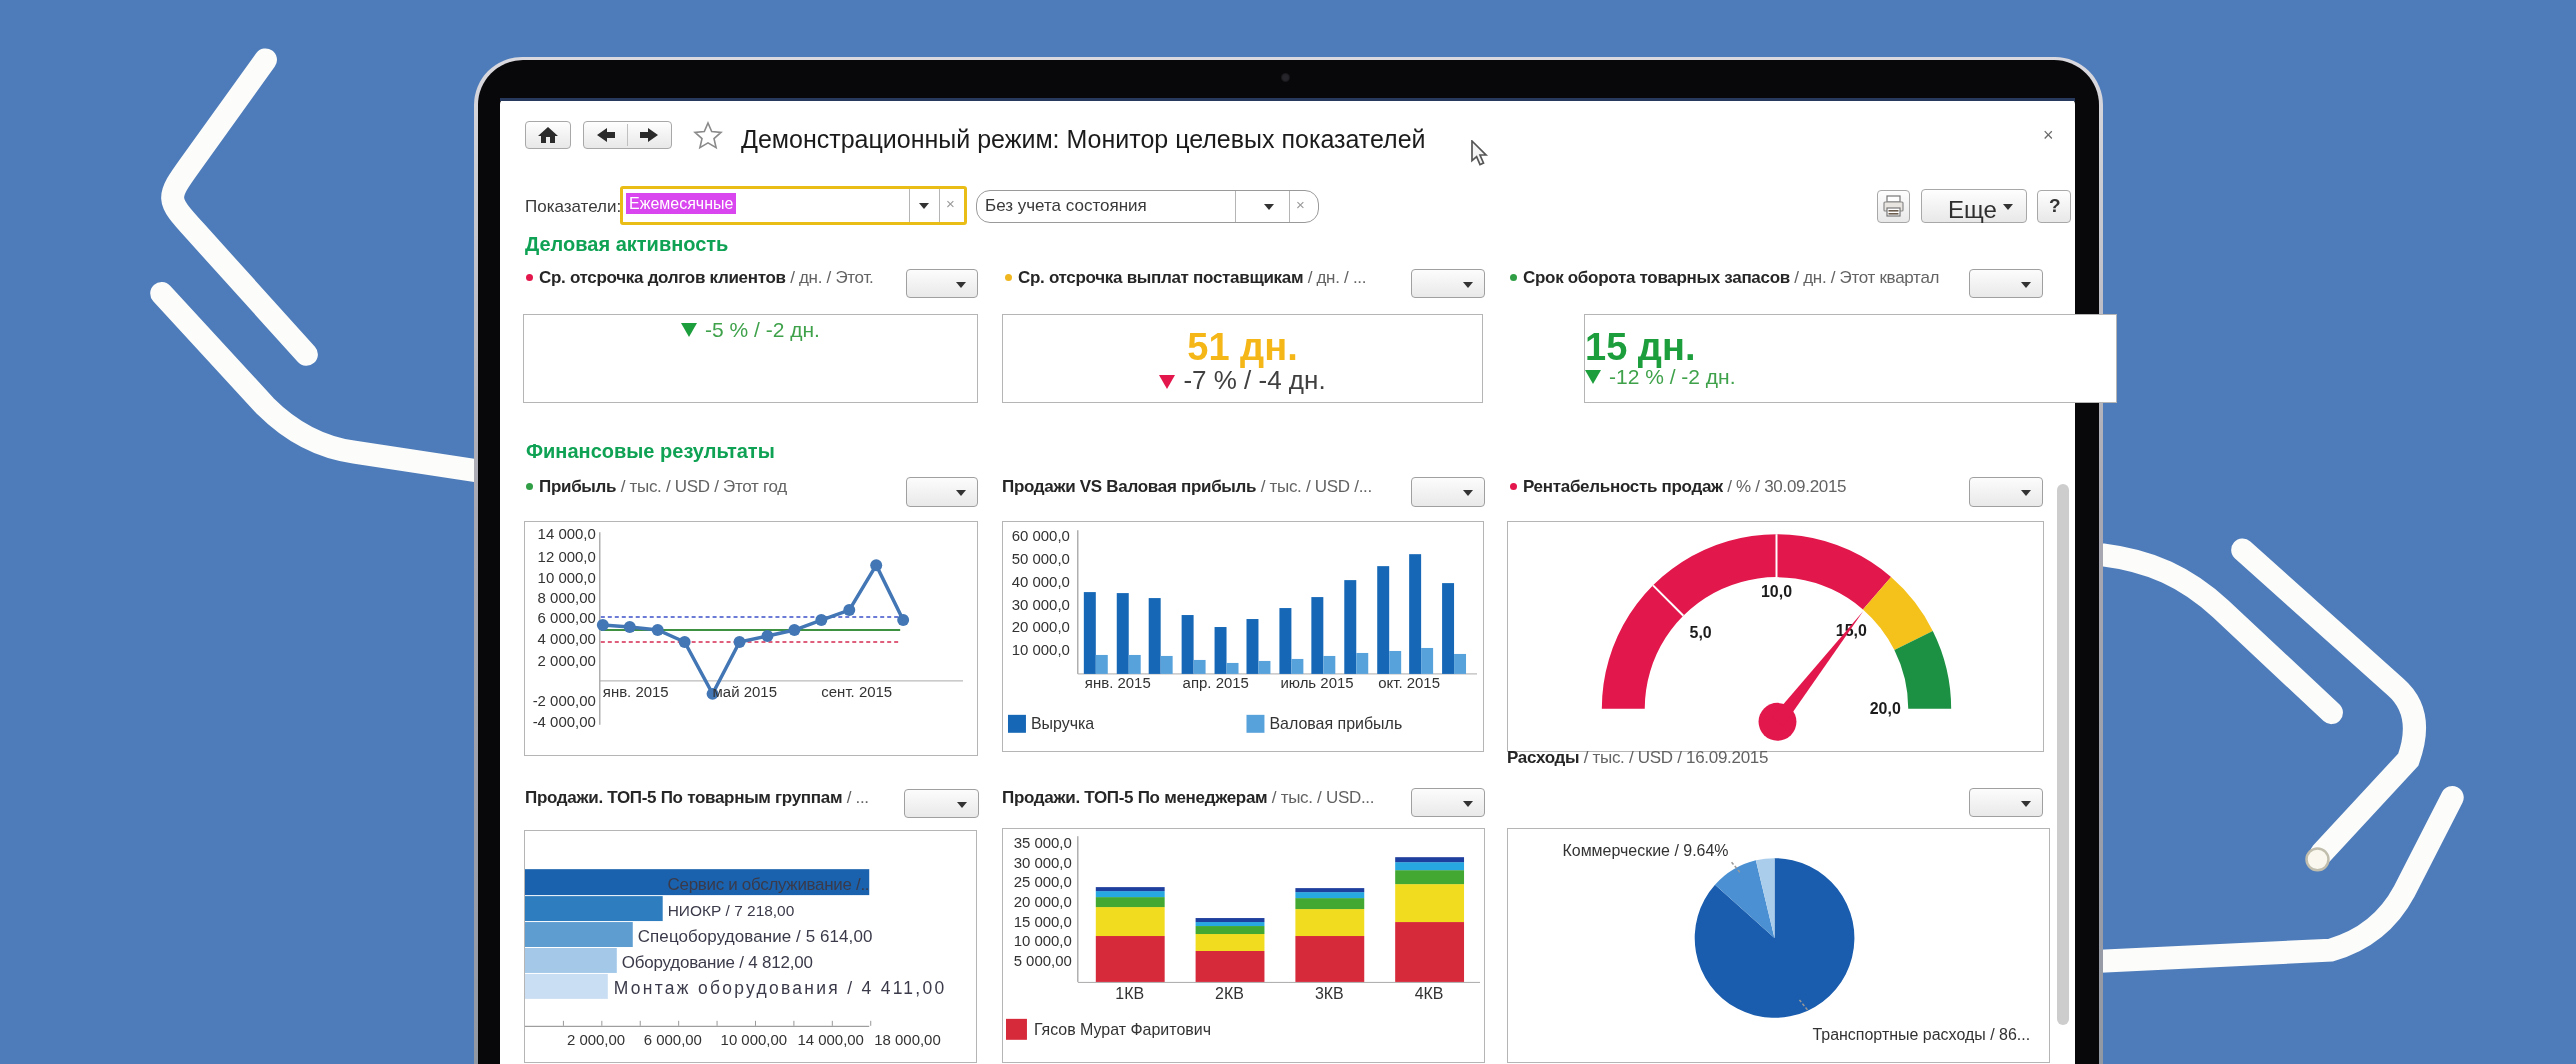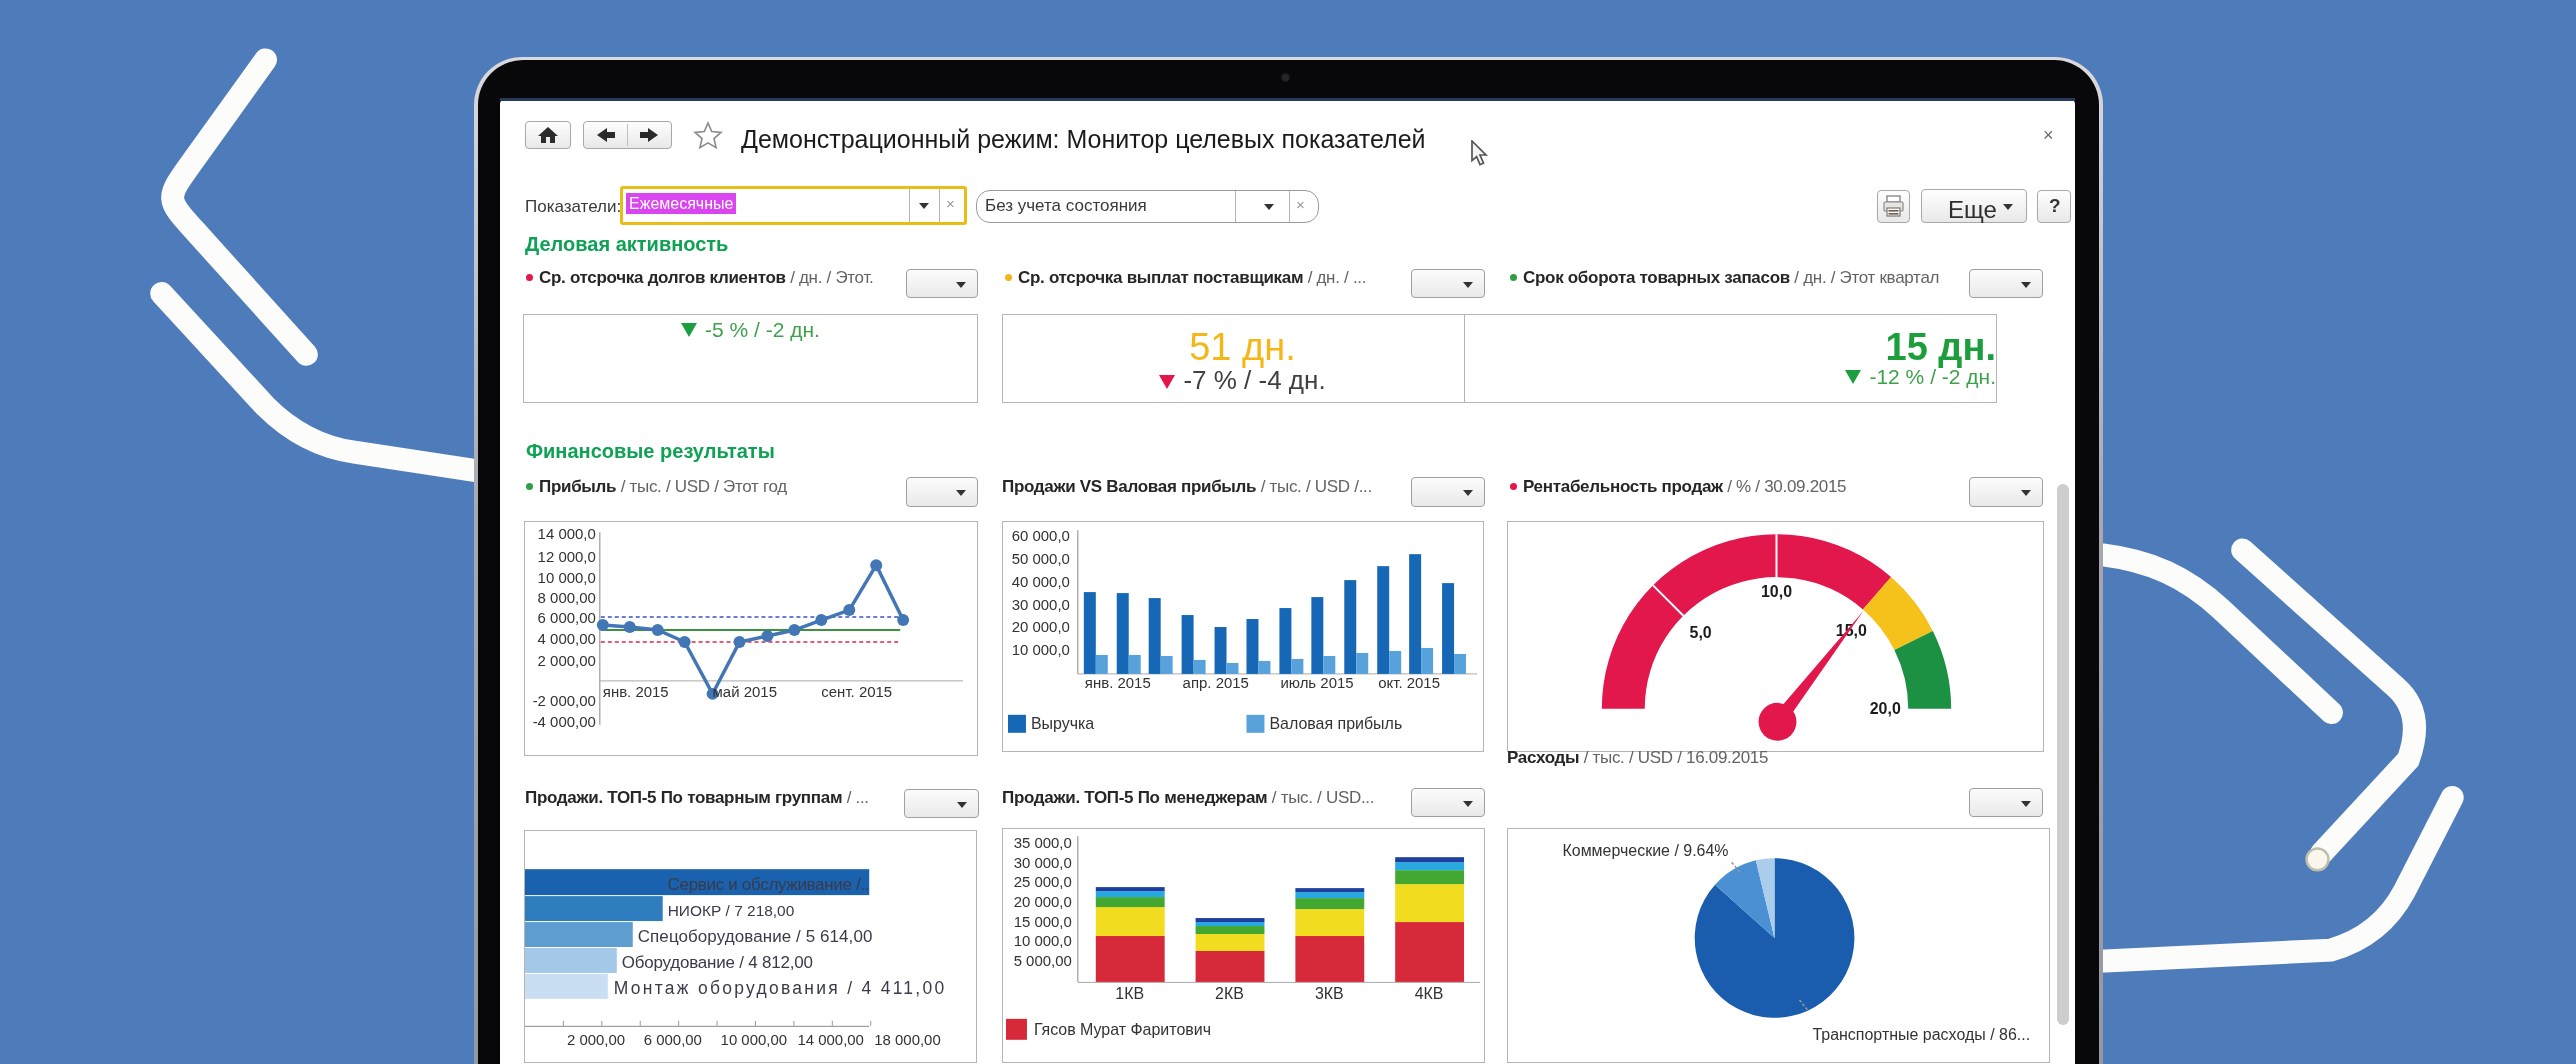"51 дн." div { font-weight: normal -> bold }
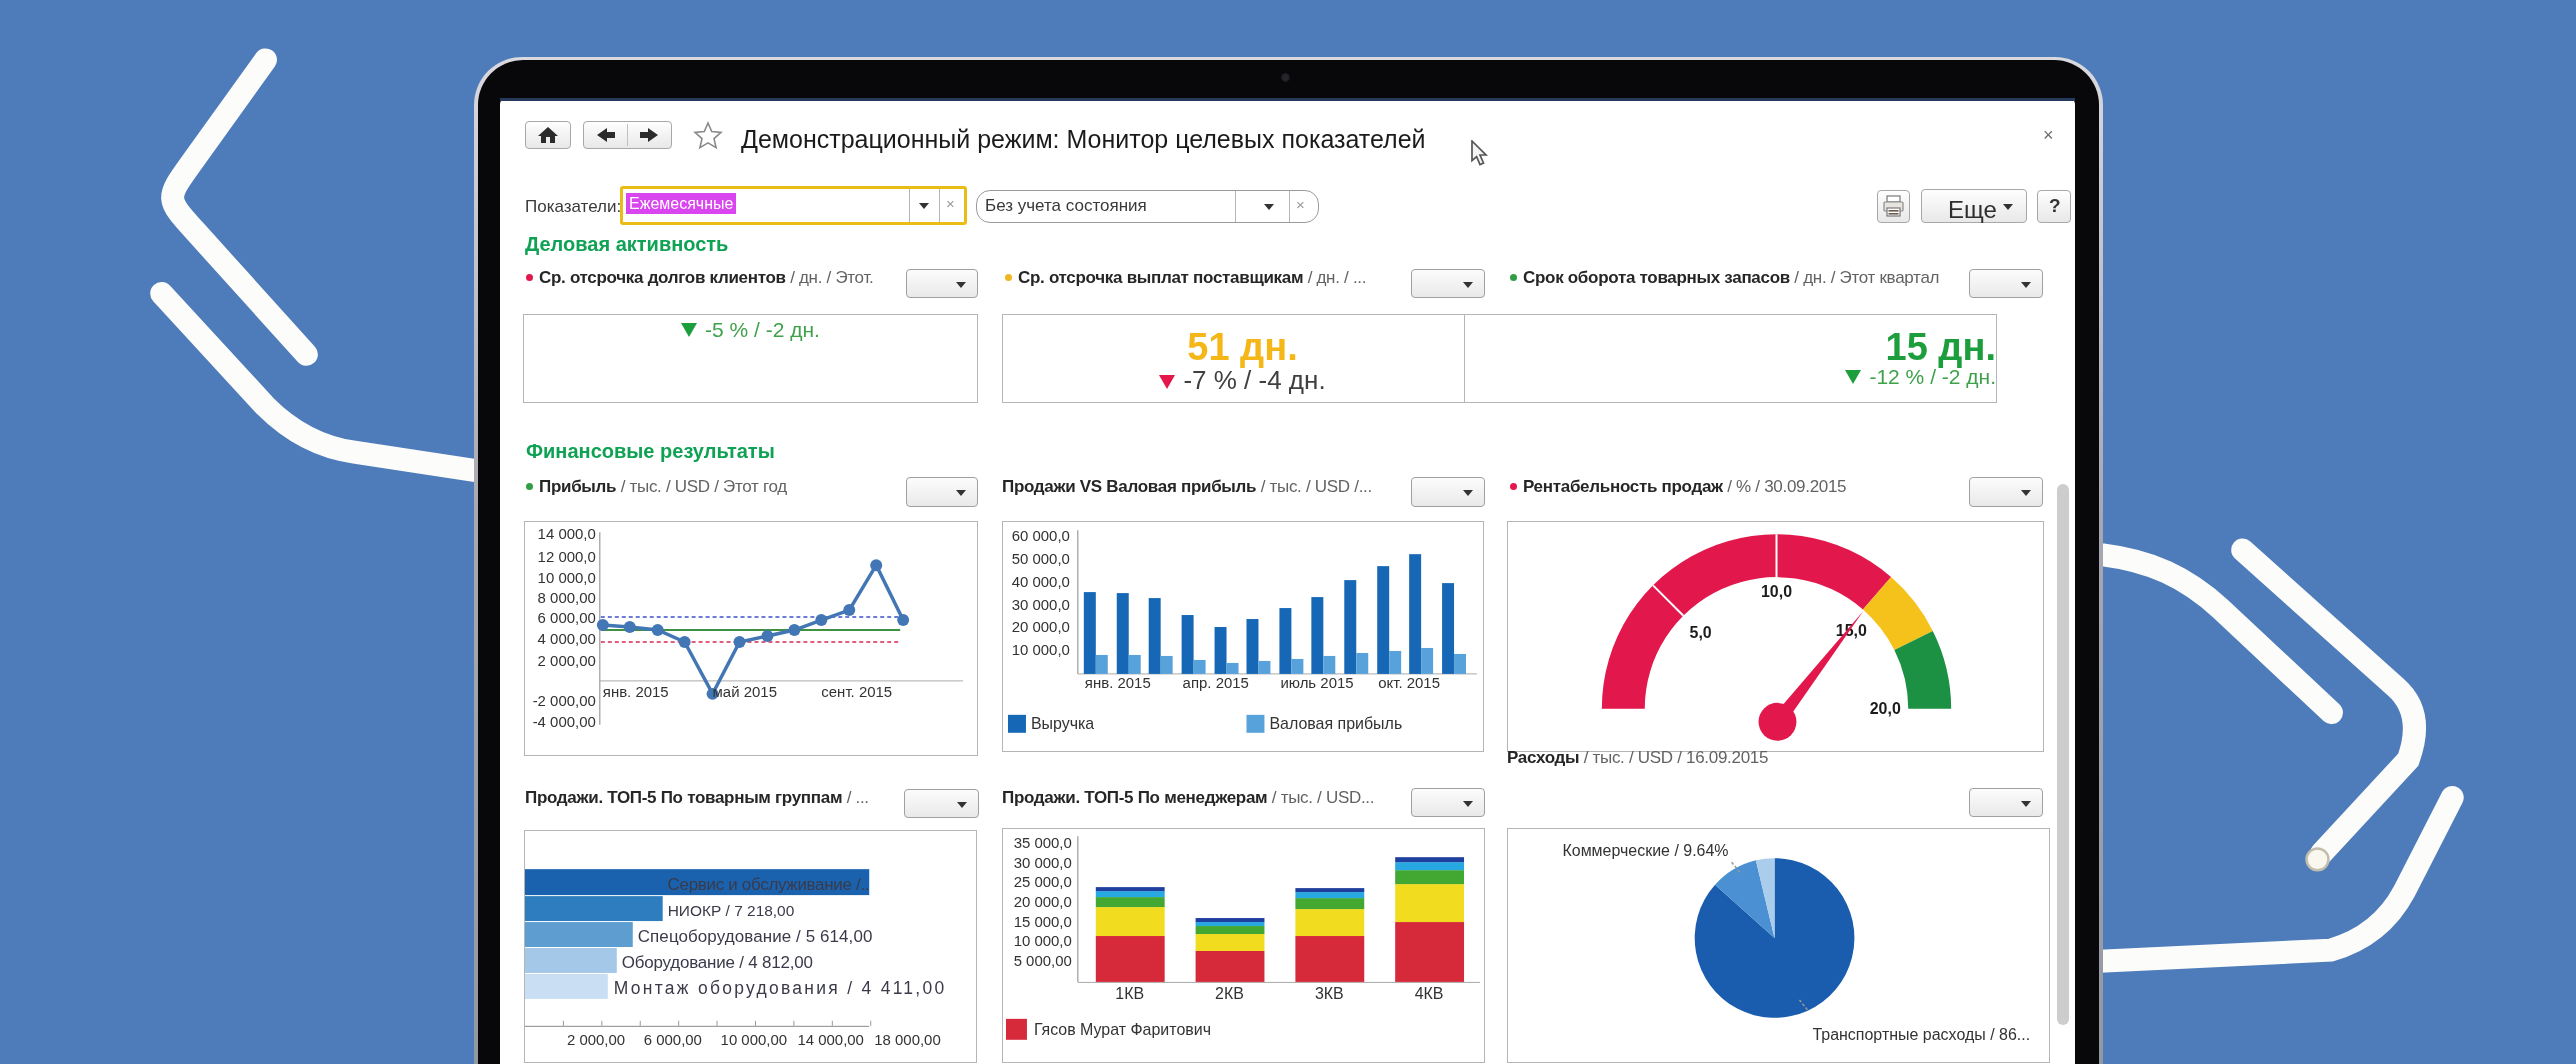"15 дн." div.card { left: 1464px -> 1584px; text-align: right -> left }
